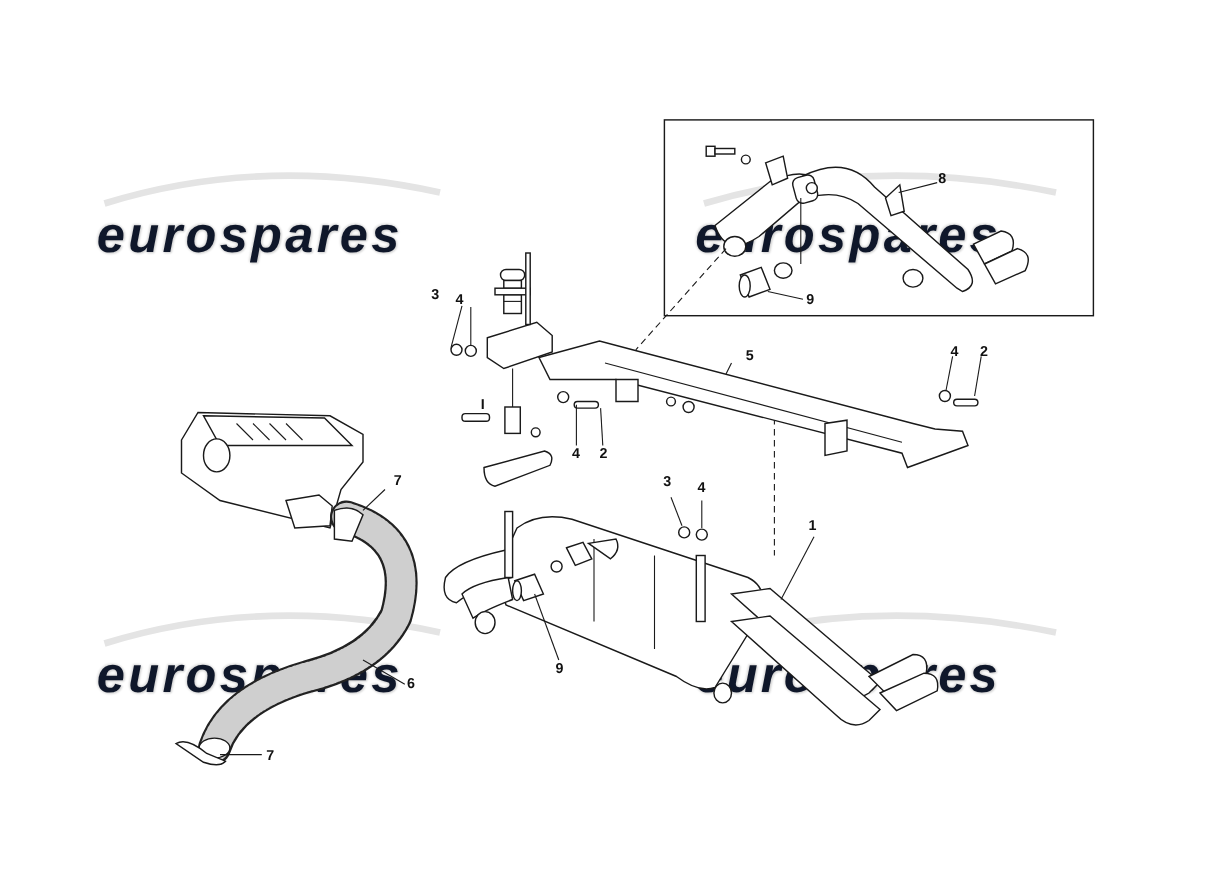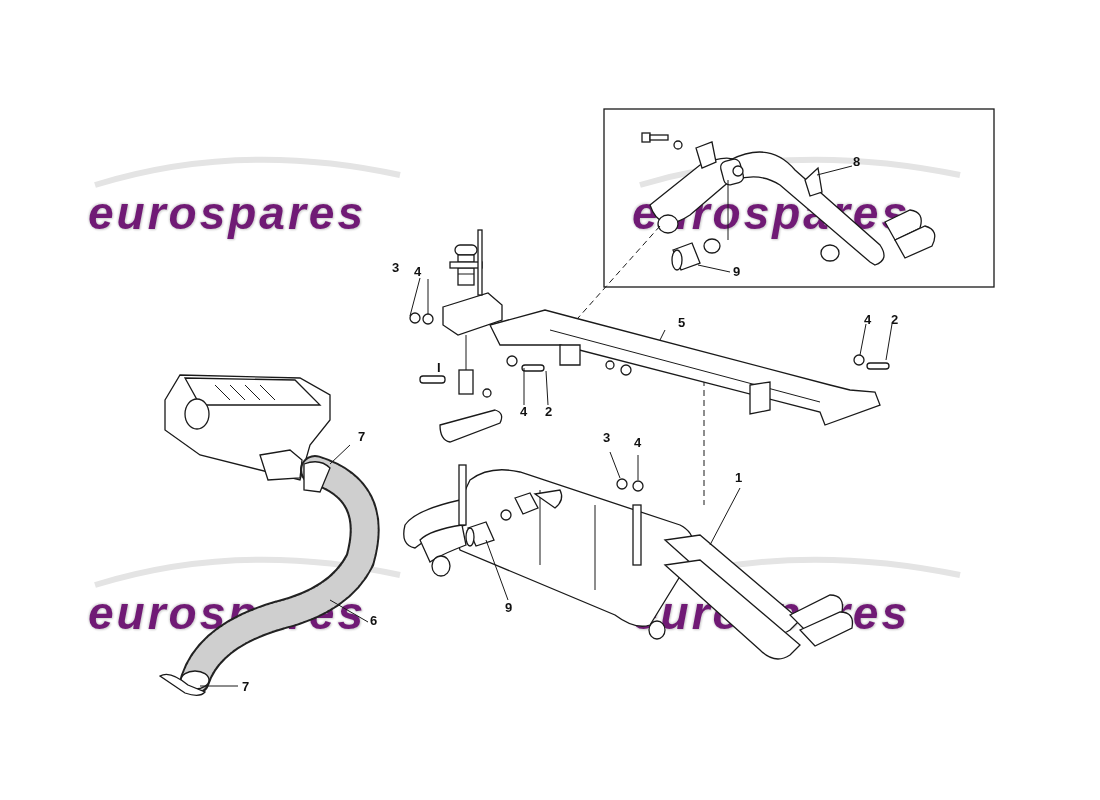"eurospares" .wm { color: #701a75 -> #0f172a }
